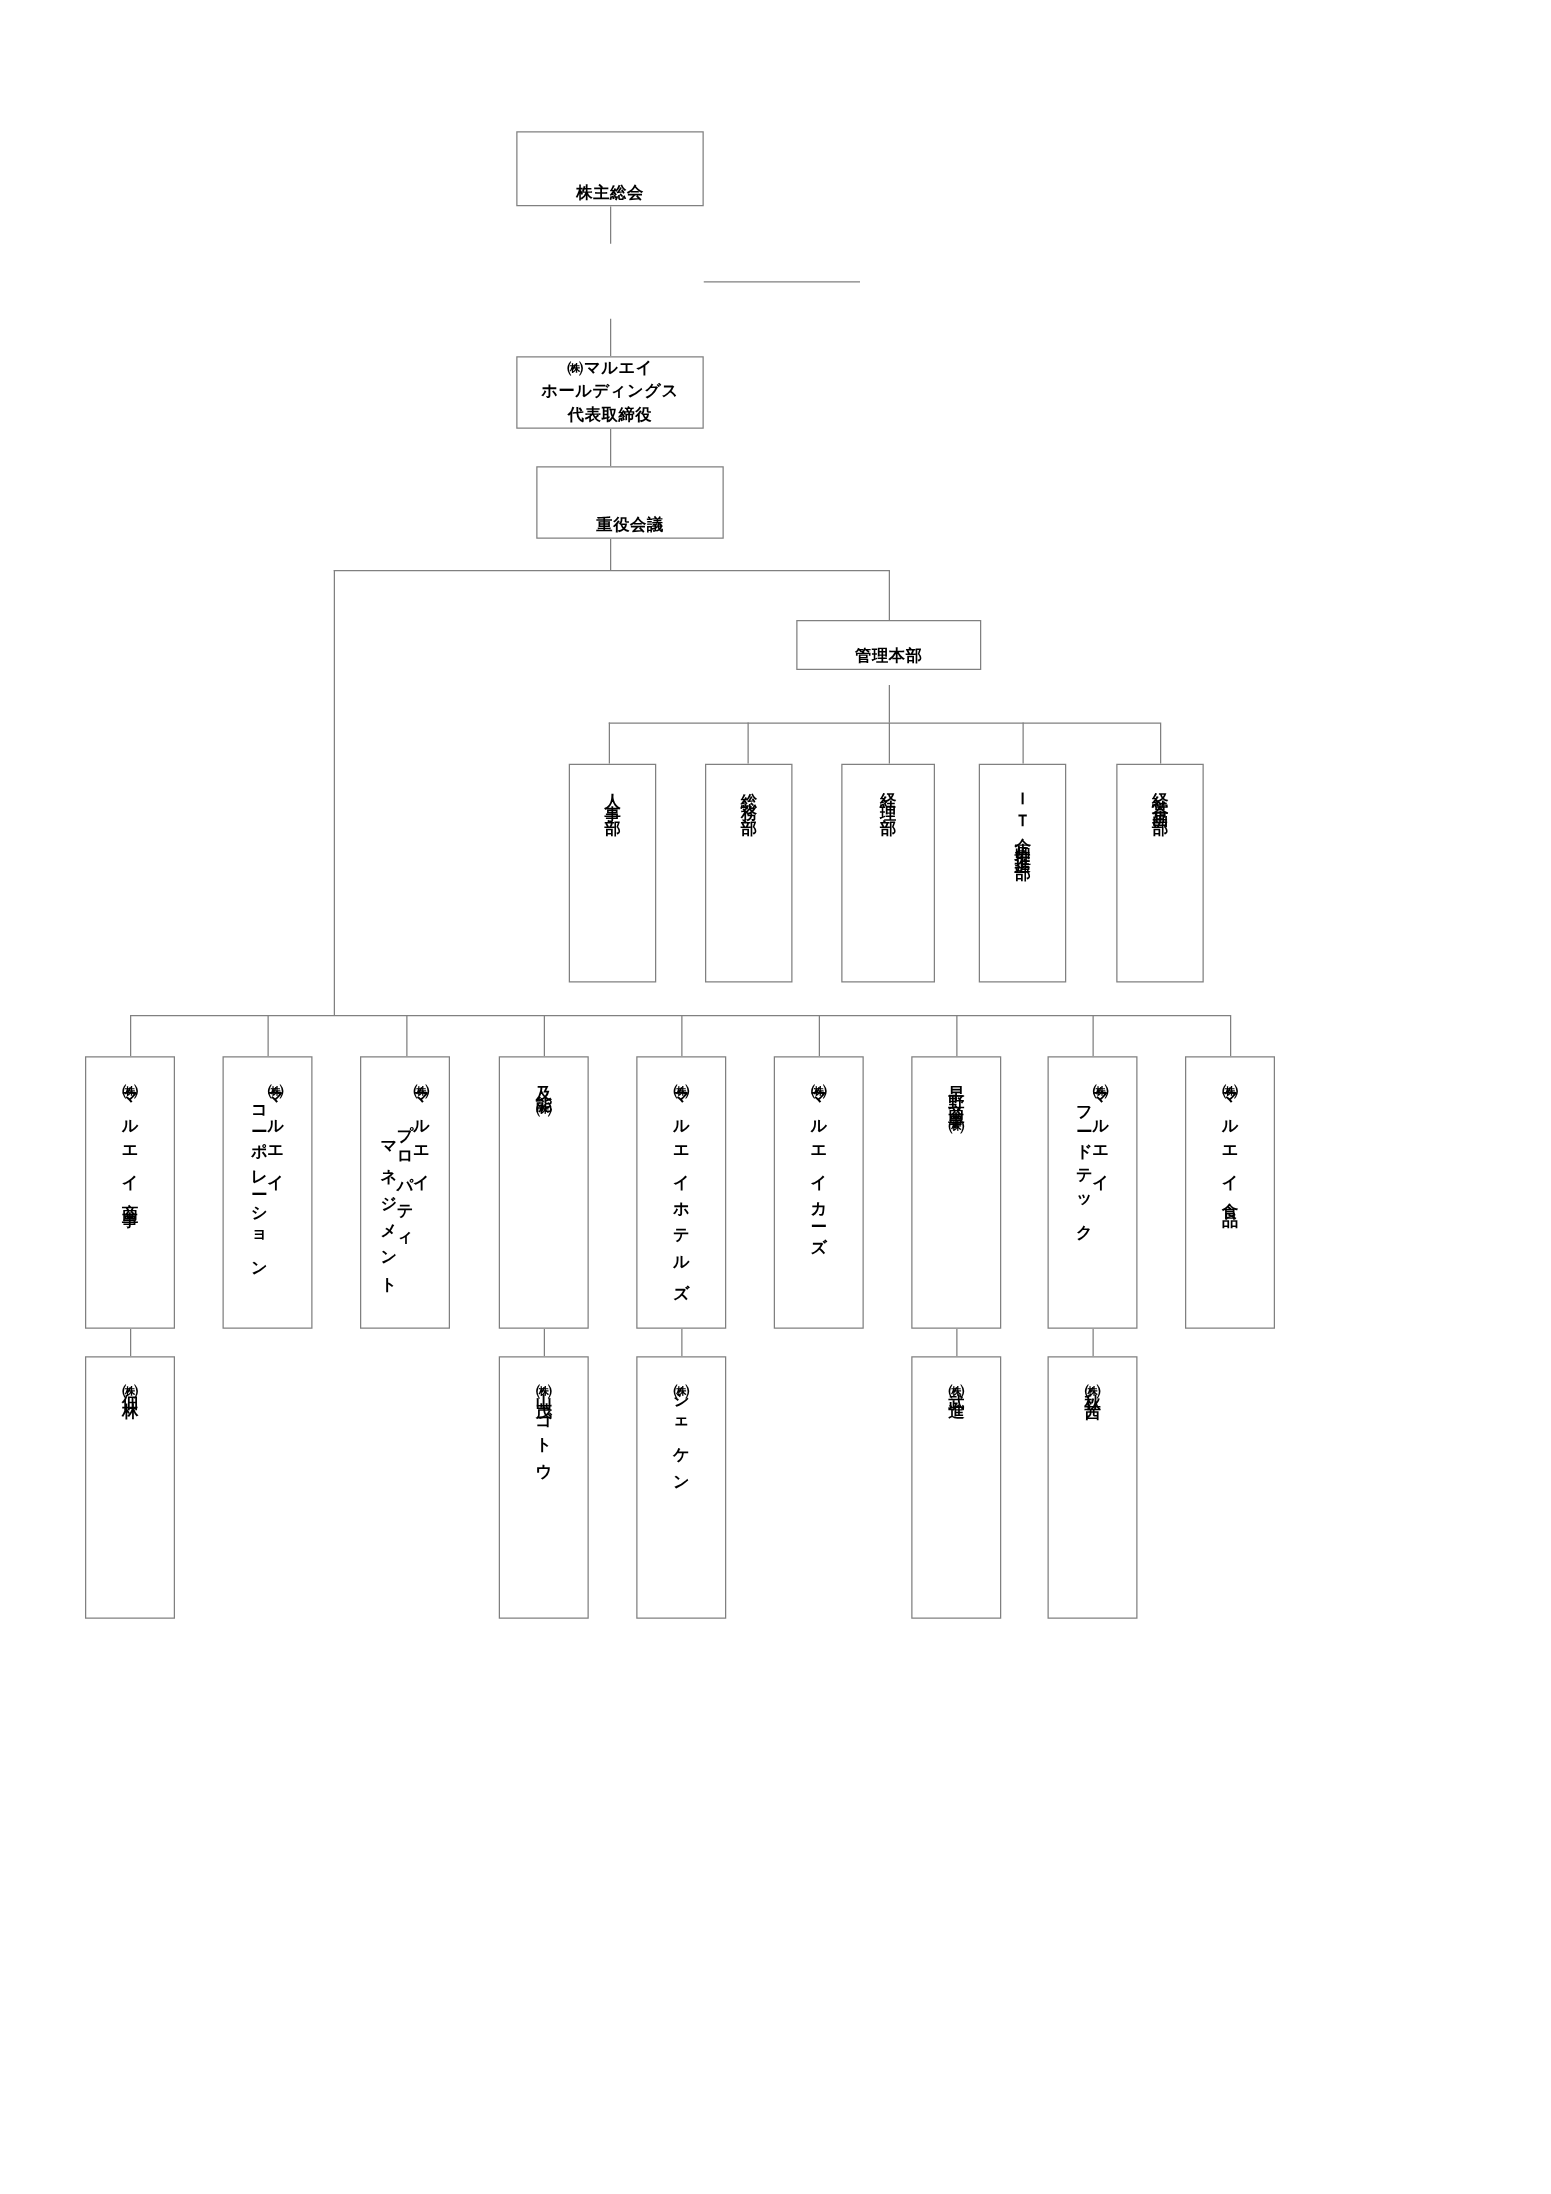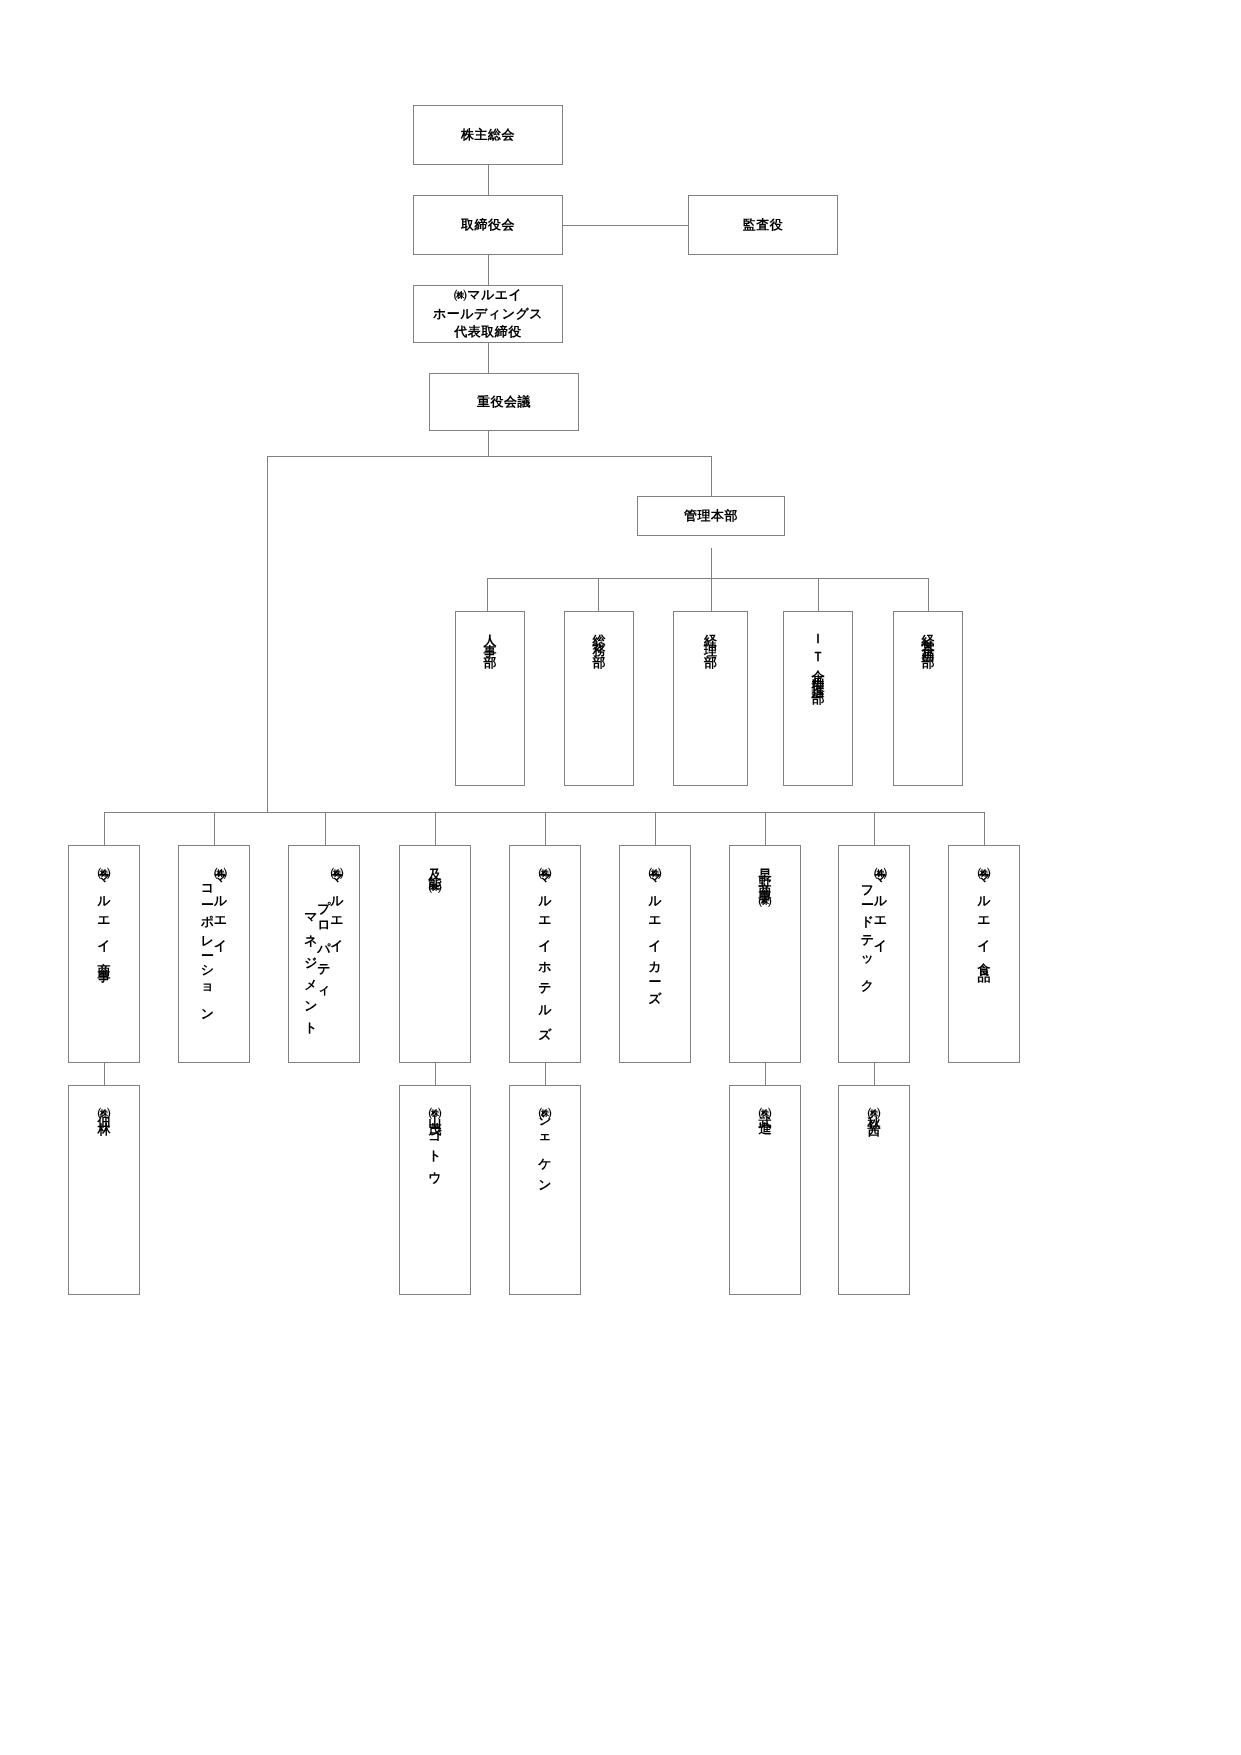"株主総会" .hbox { align-items: center -> flex-end }
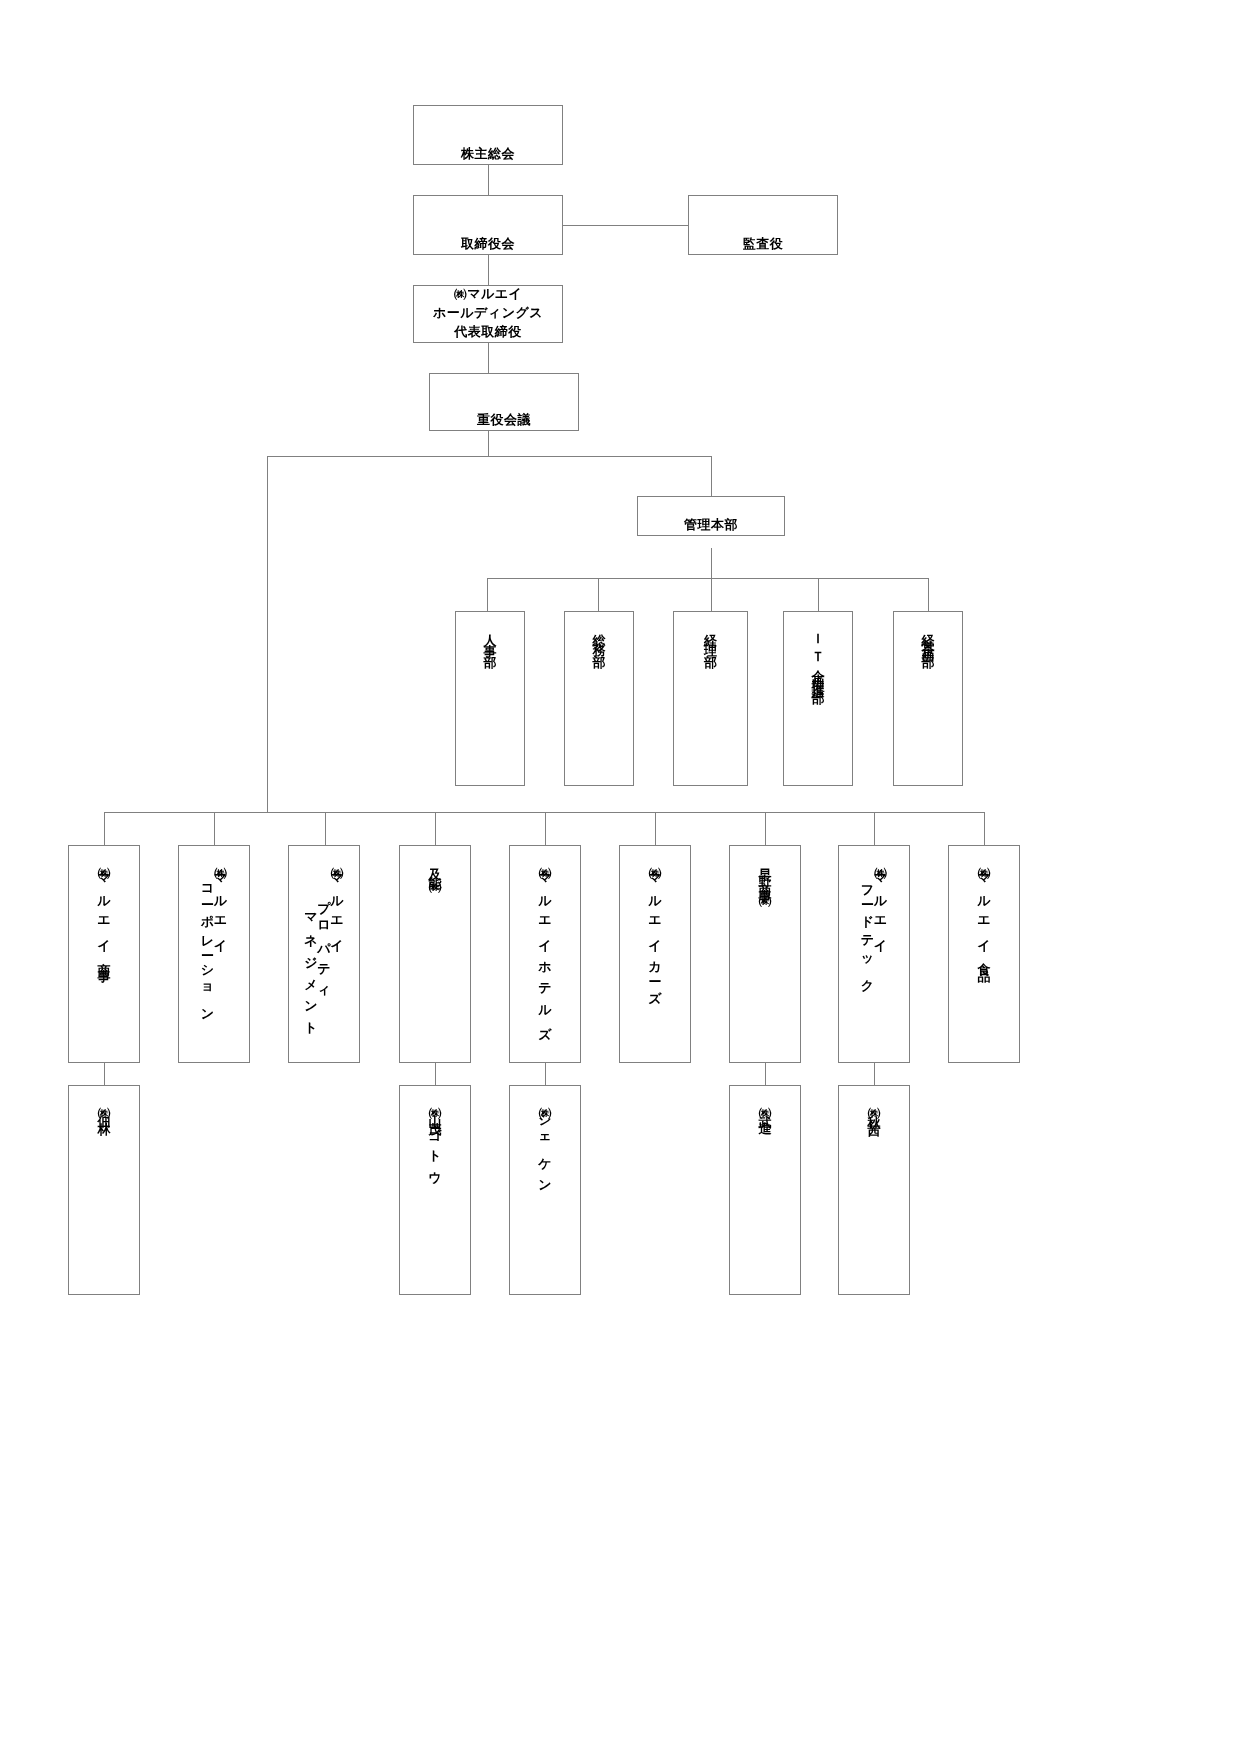"取締役会" div.box { html: <div> <div>取締役会</div> </div> -> none }
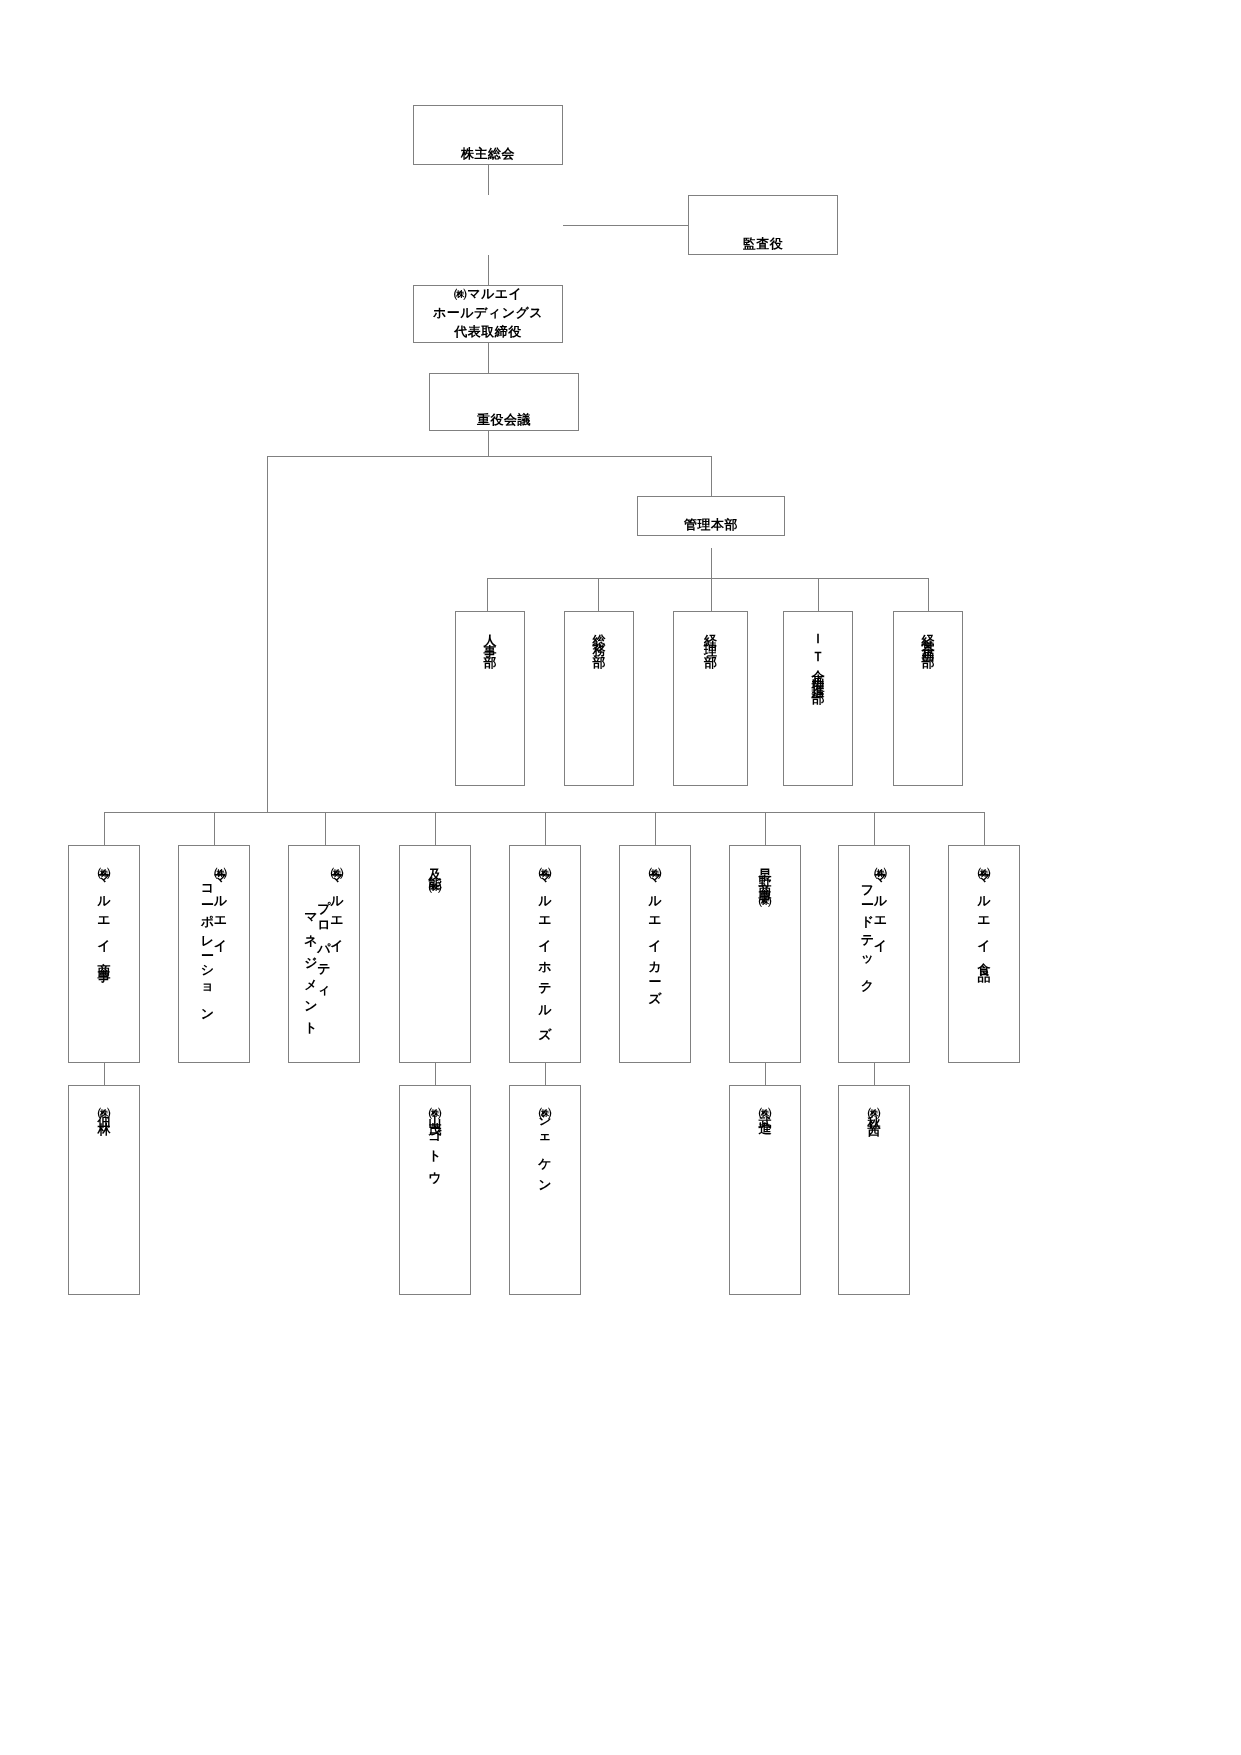"監査役" div.box { html: <div> <div>監査役</div> </div> -> none }
